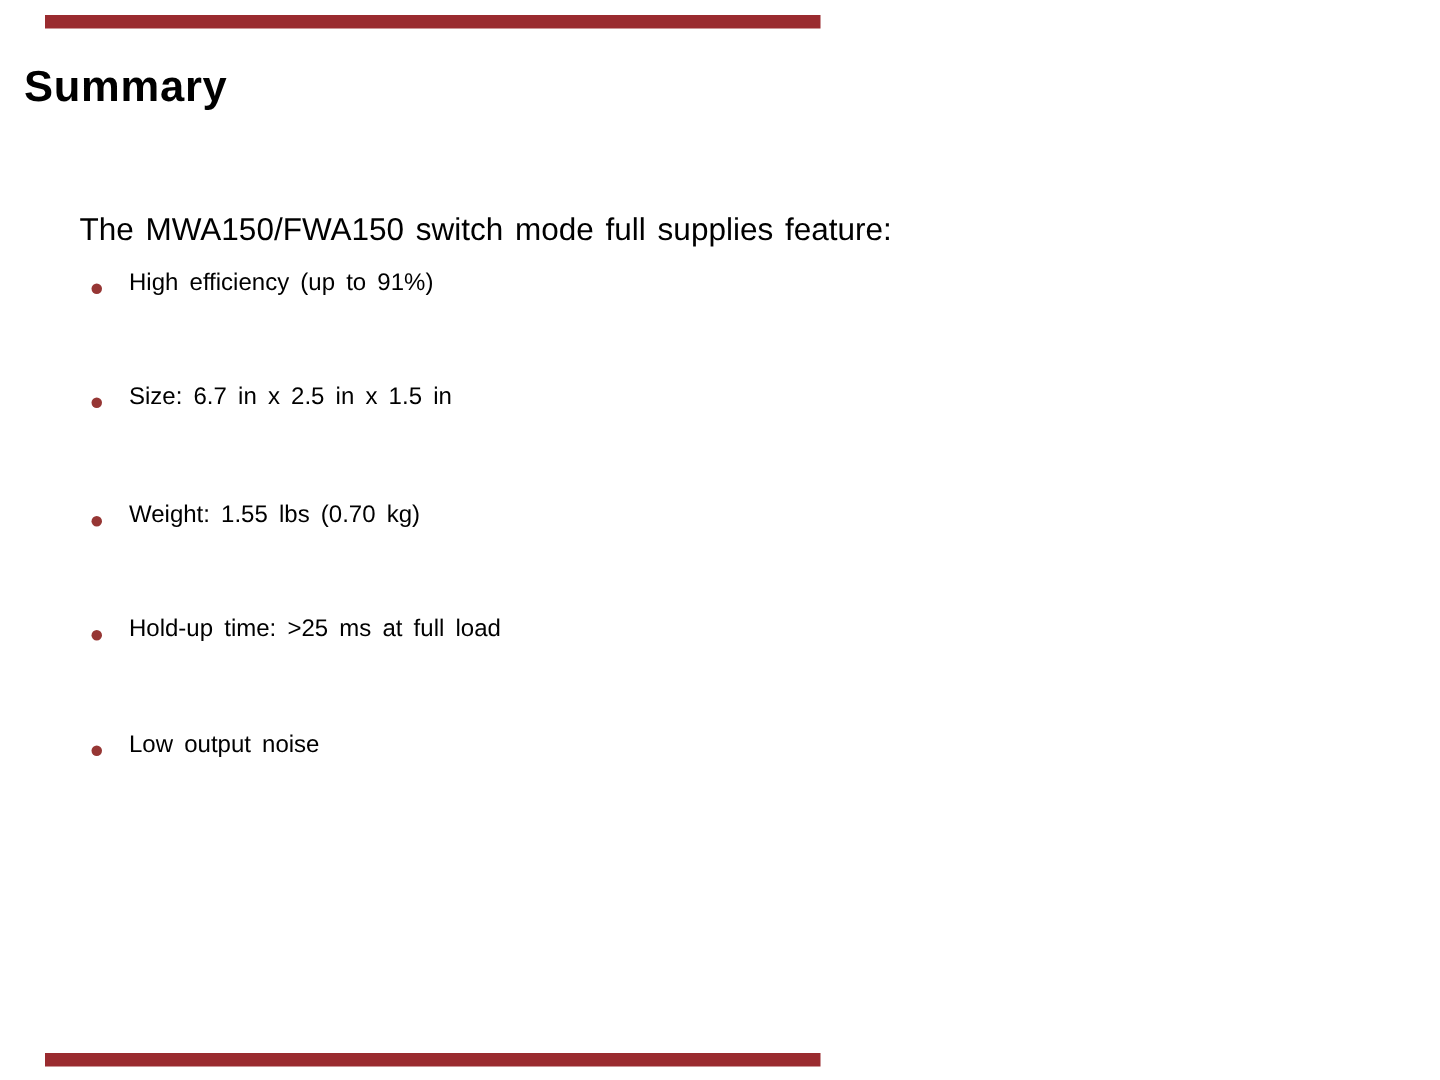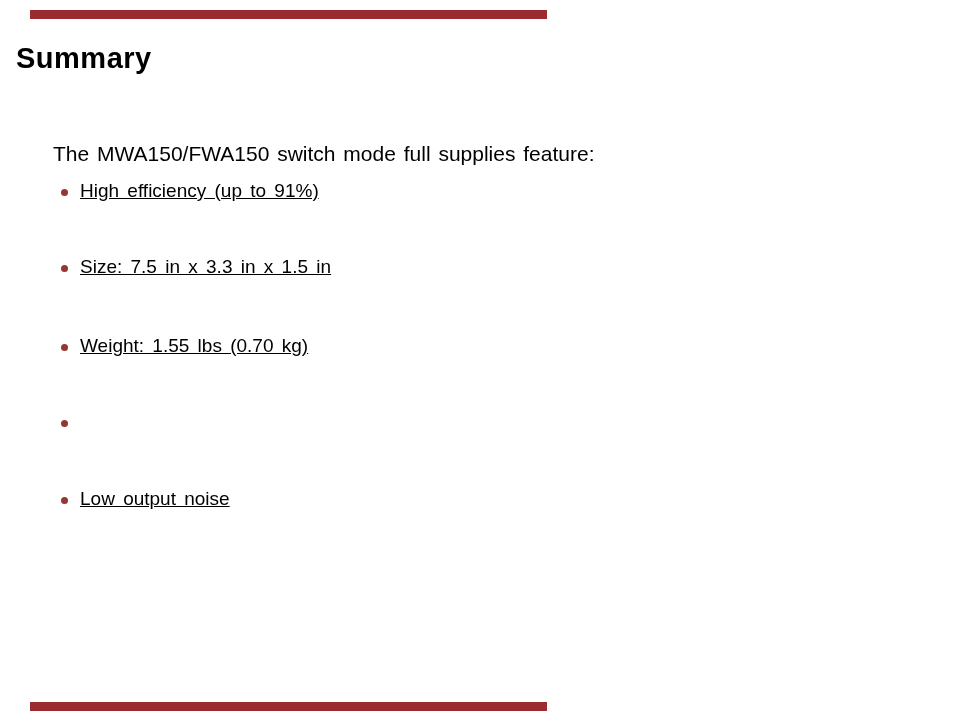"High efficiency (up to 91%)" .bullet-text { font-size: 19px -> 16px; left: 80px -> 86px; text-decoration: underline -> none }
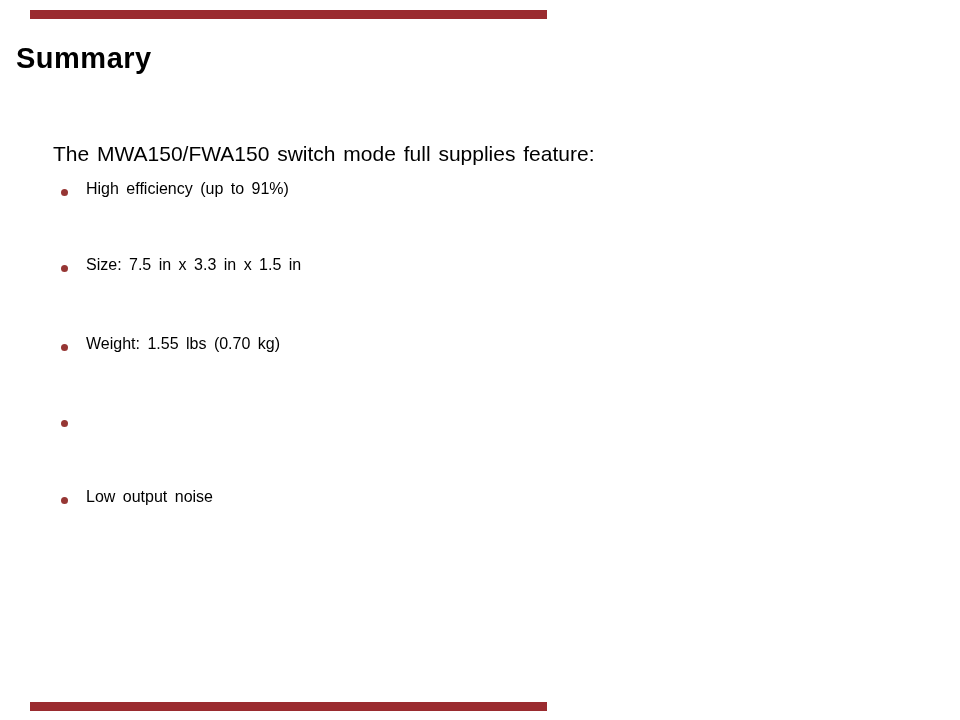"Size: 7.5 in x 3.3" span.bullet-text { text: 7.5 in x 3.3 -> 6.7 in x 2.5 }
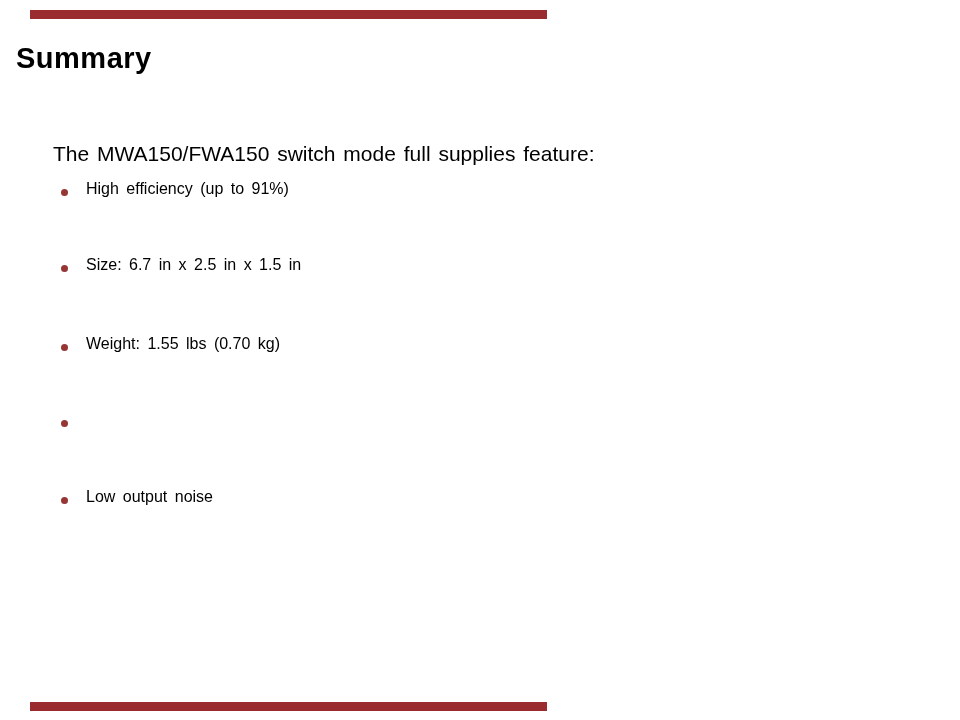"Hold-up time: >25 ms at" span.bullet-text { html: none -> <span>Hold-up time: &gt;25 ms at full load</span> }
